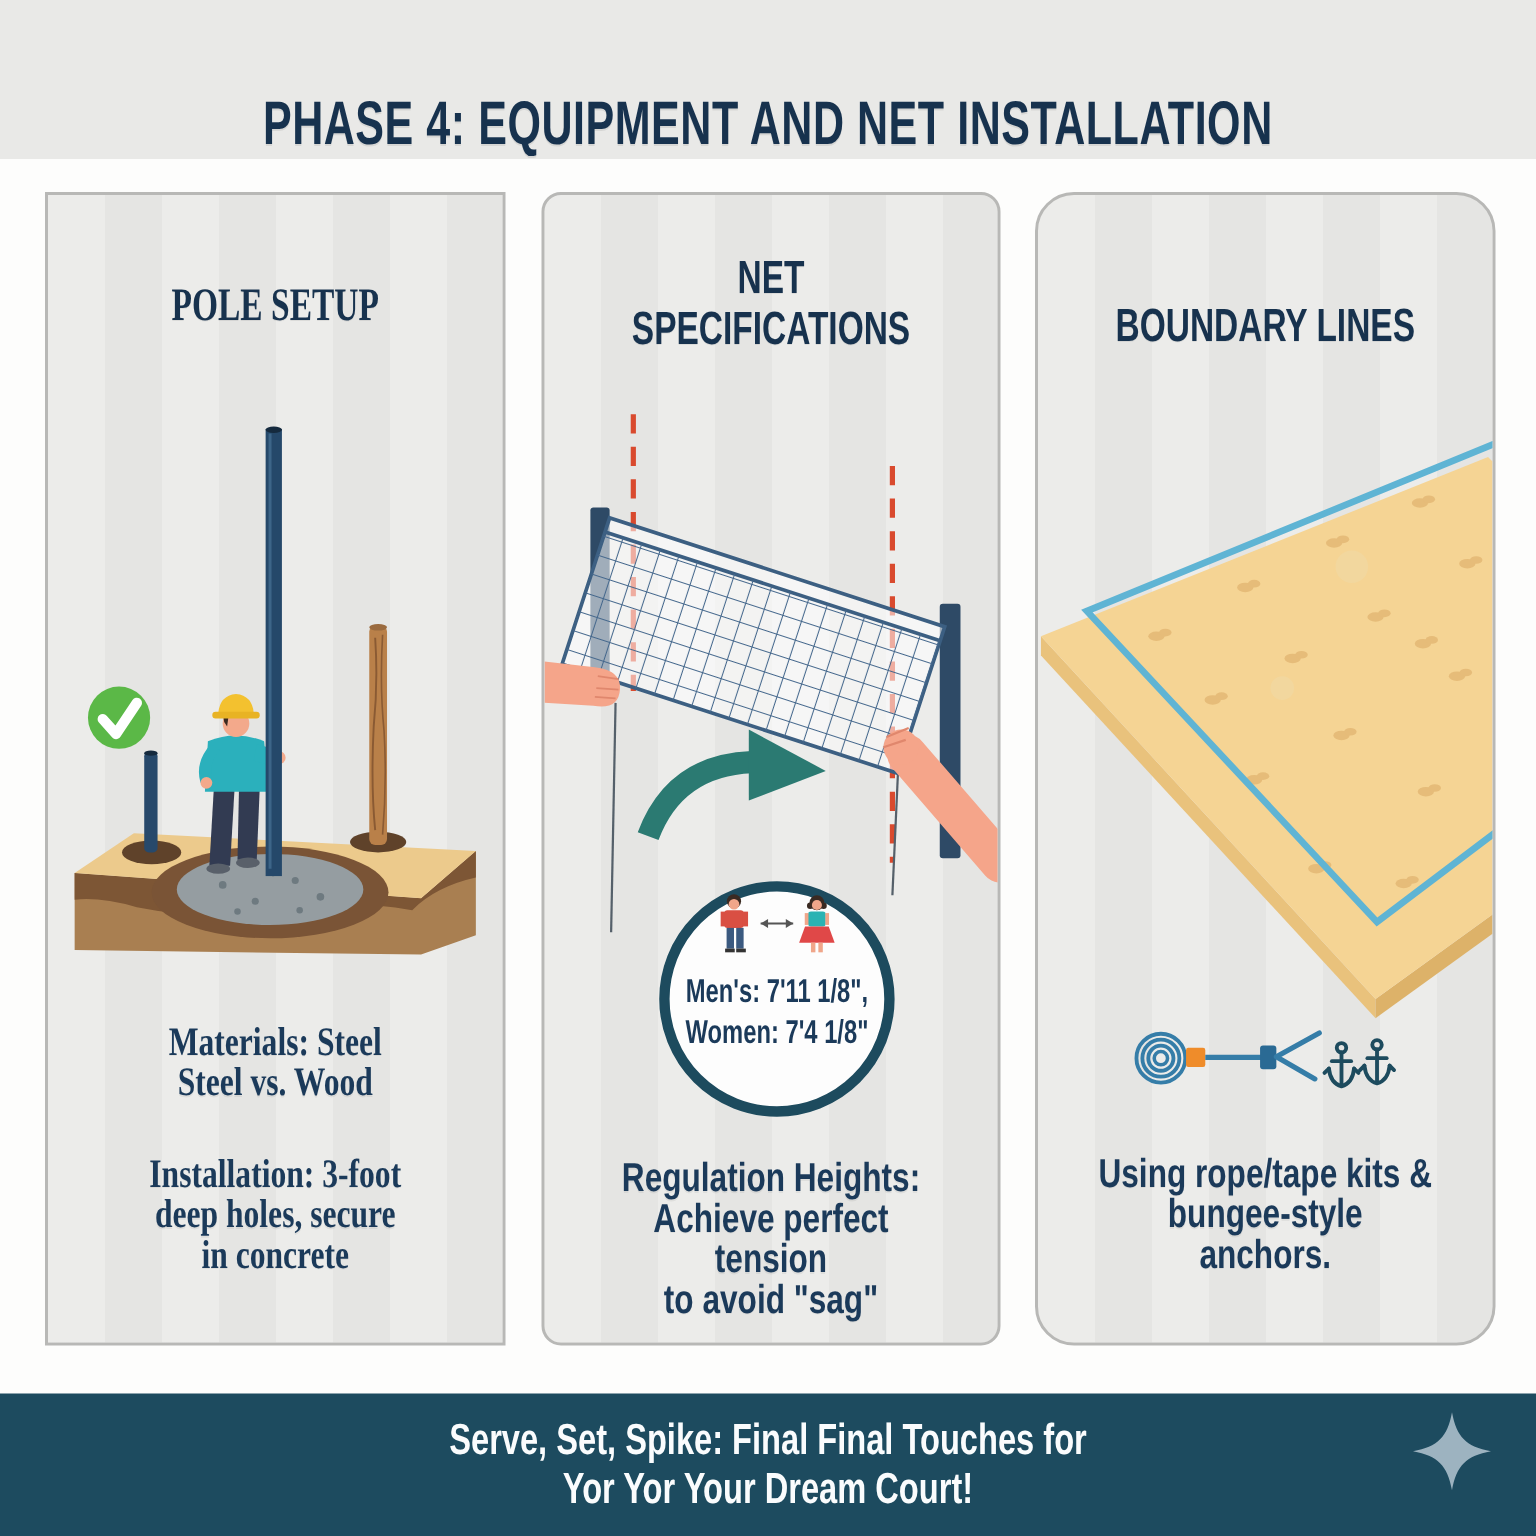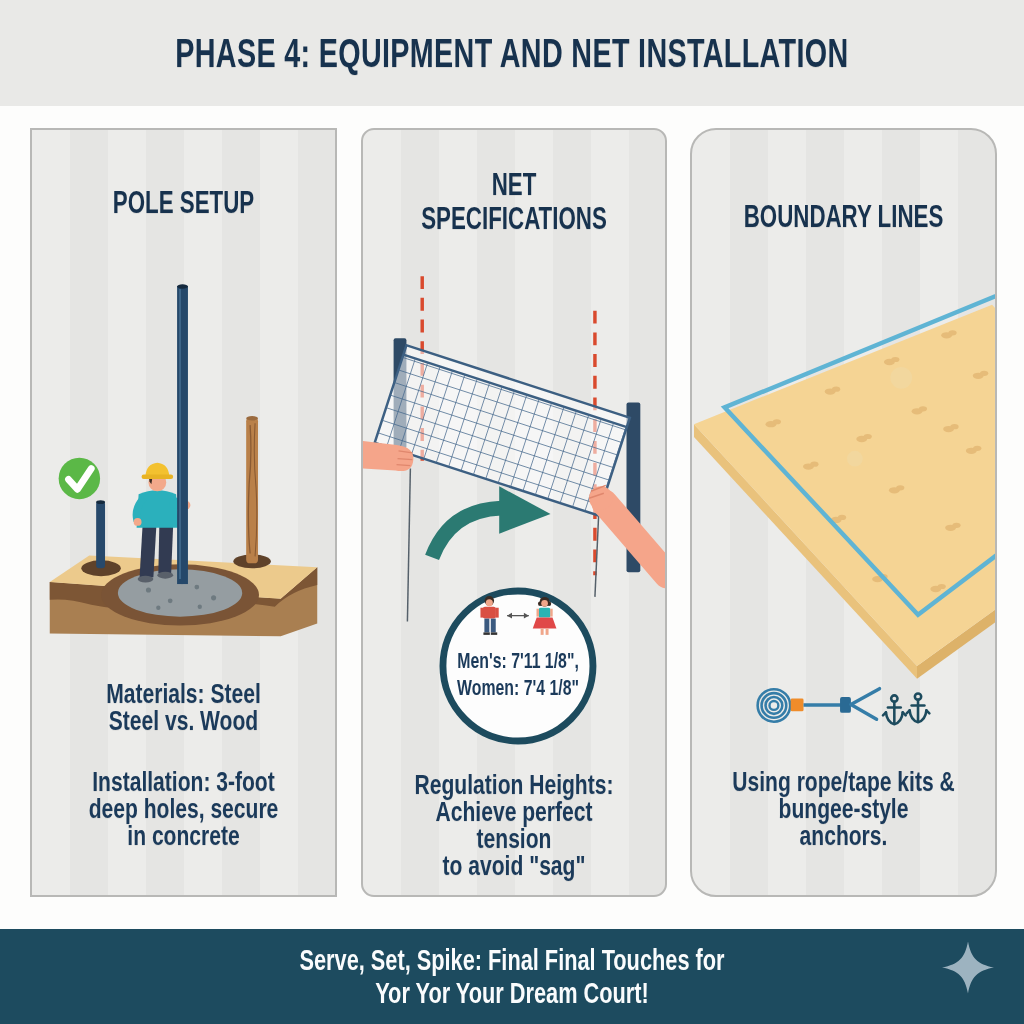"PHASE 4: EQUIPMENT AND NET" .header-band { align-items: center -> flex-end }
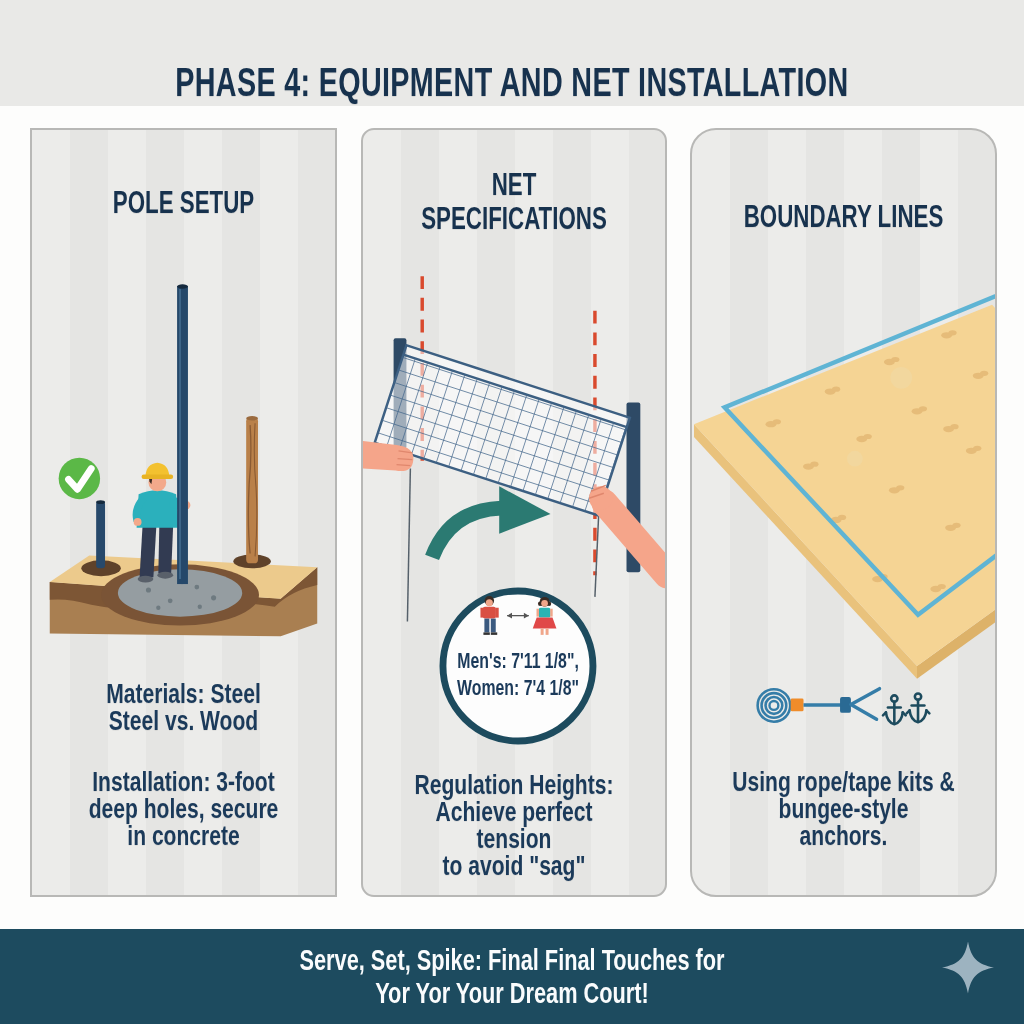"POLE SETUP" .panel-1 { font-family: none -> Liberation Serif, serif }
